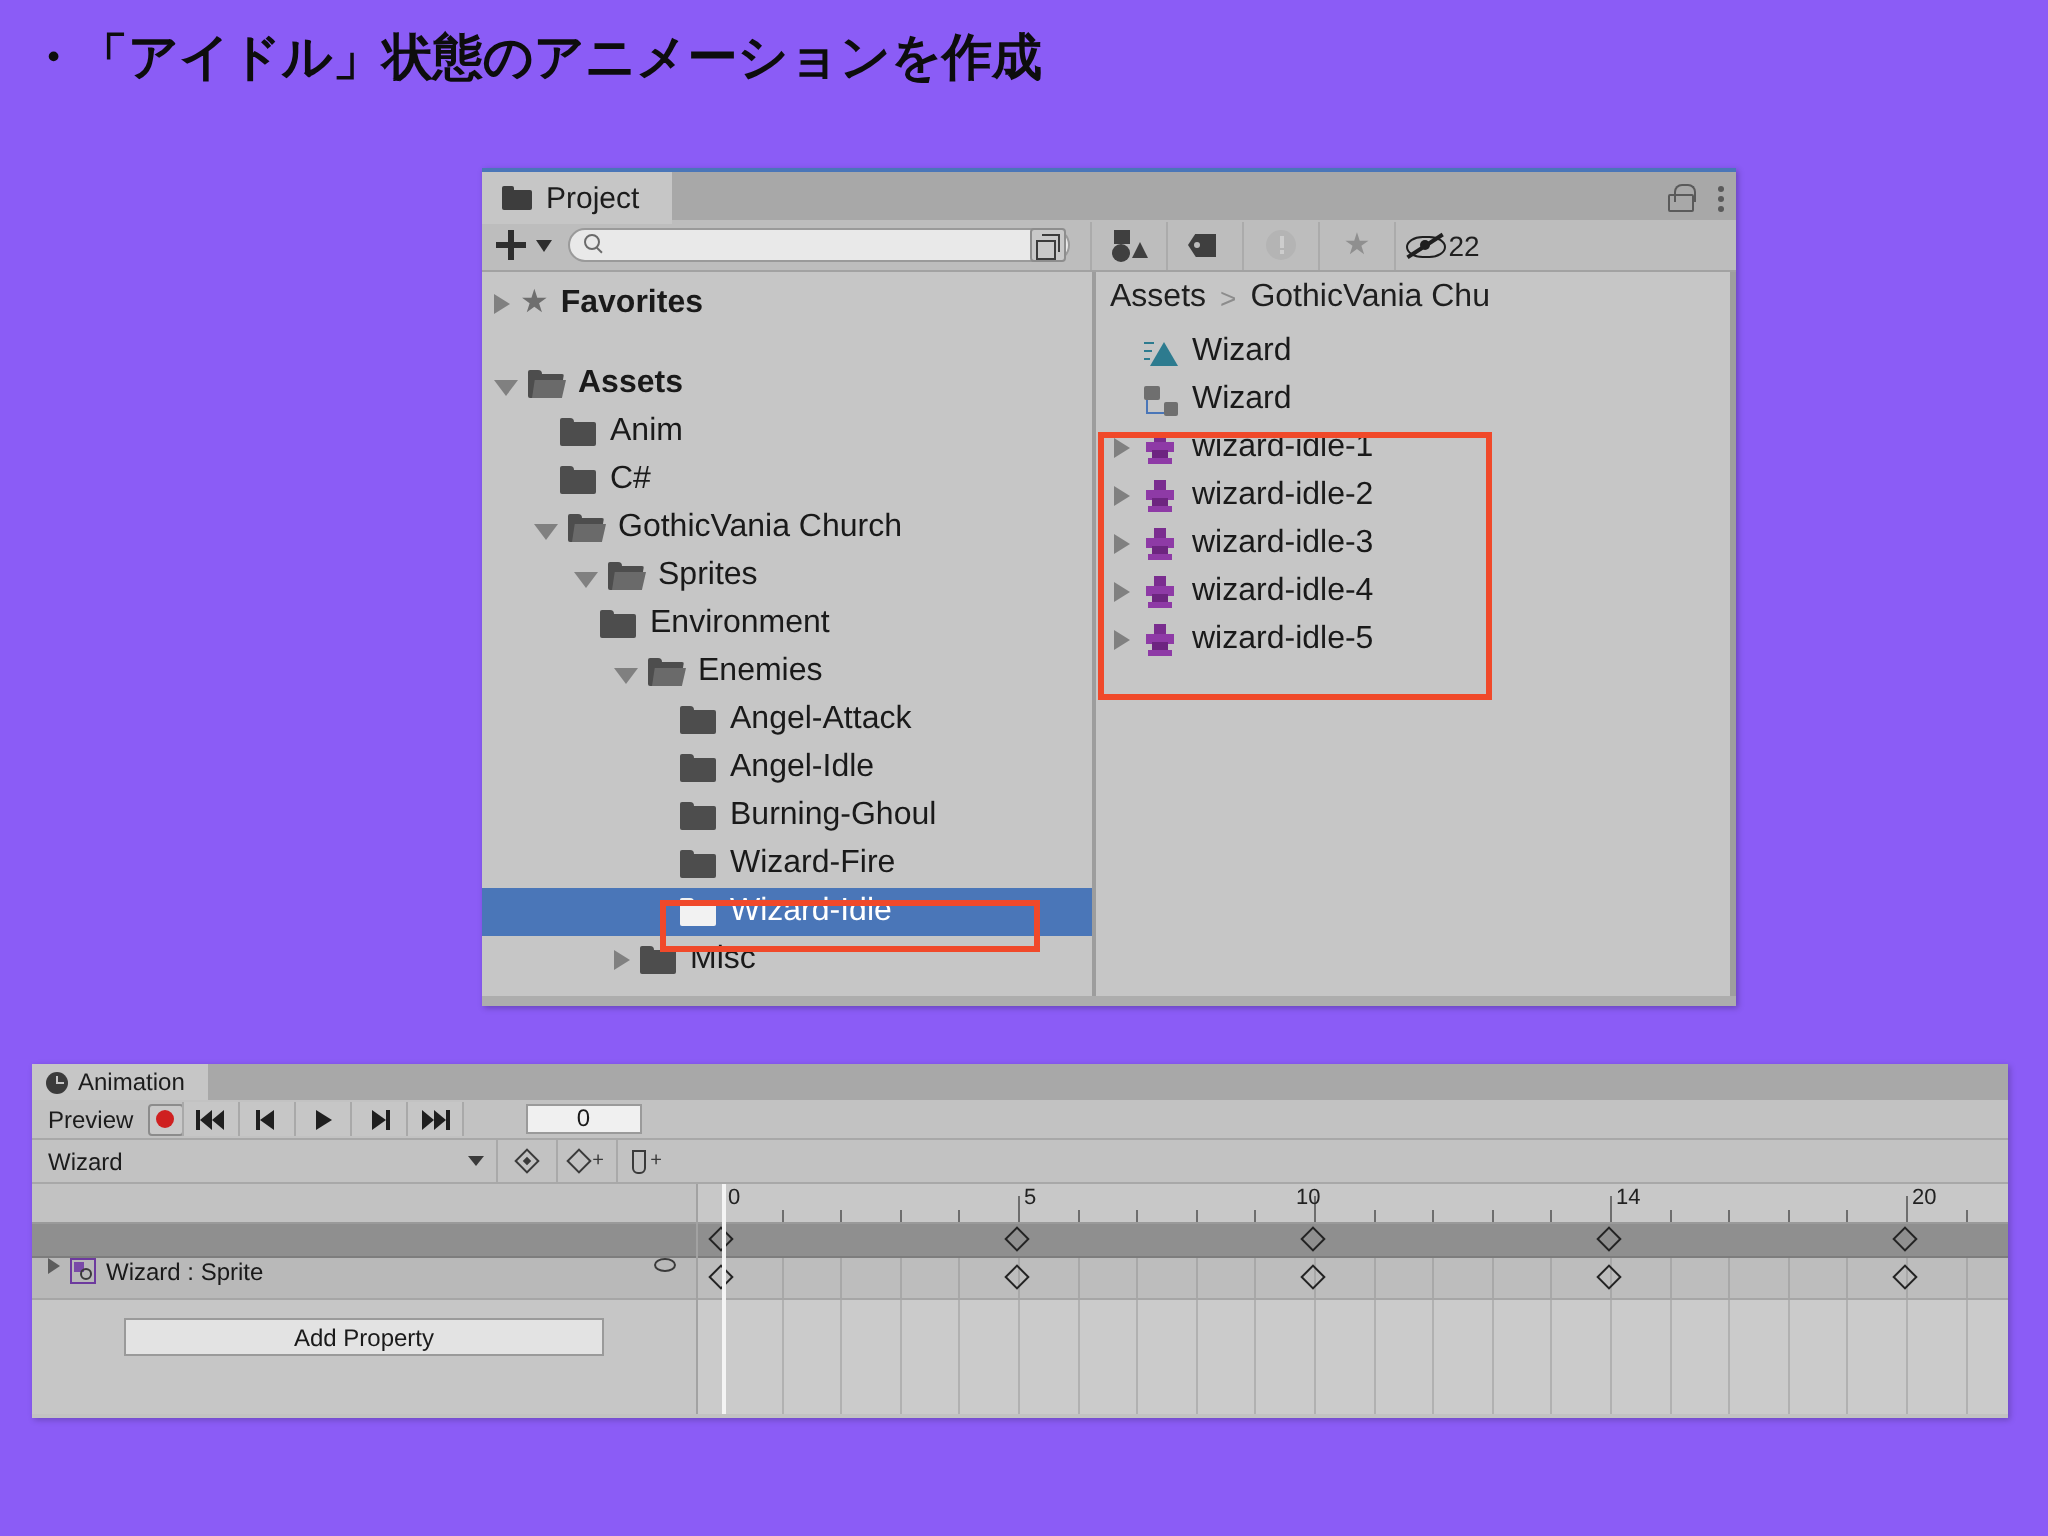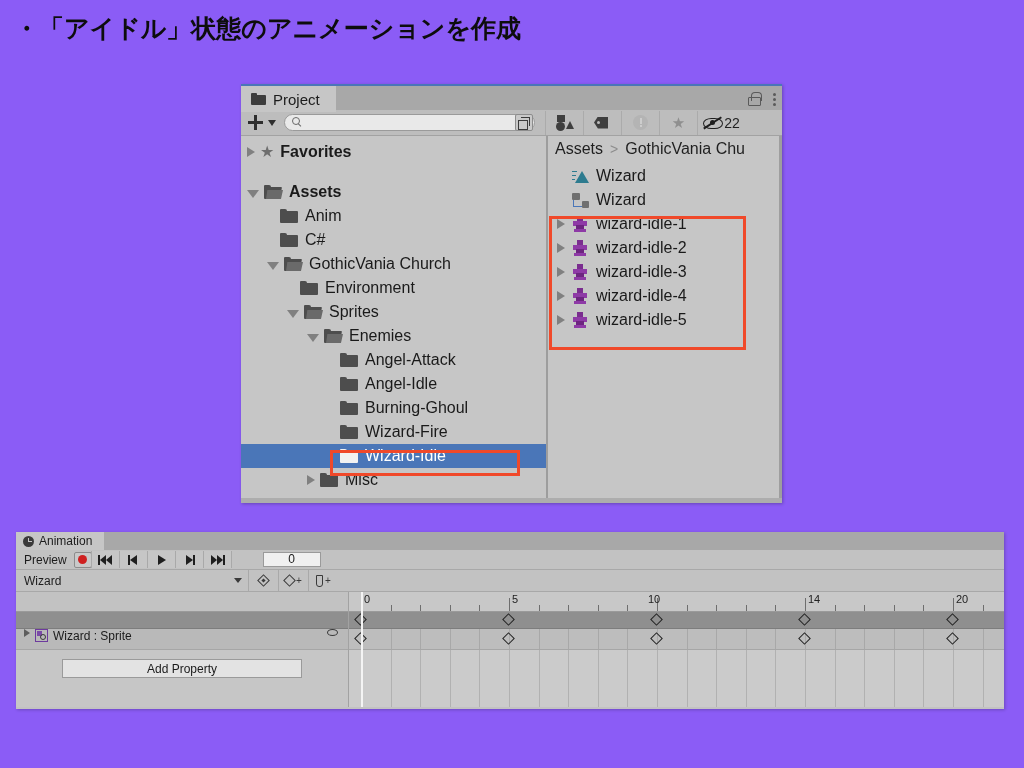"Project" .project-window { width: 541px -> 627px }
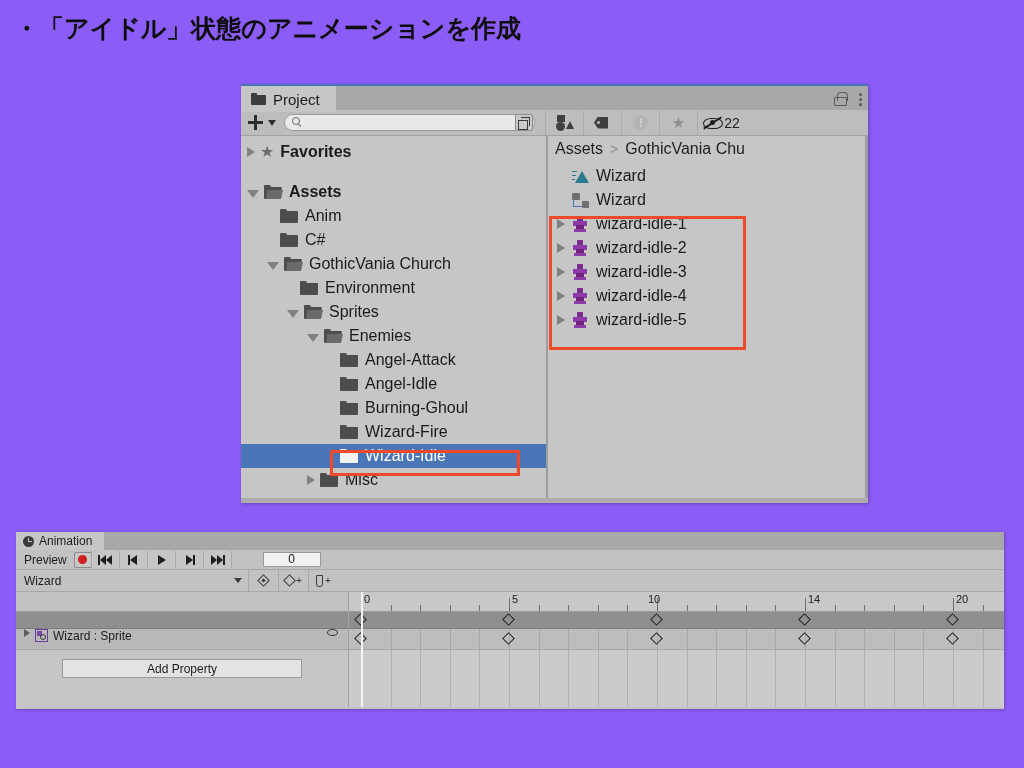"Environment" div.tree-row { order: before "Sprites" -> after "Sprites" }
